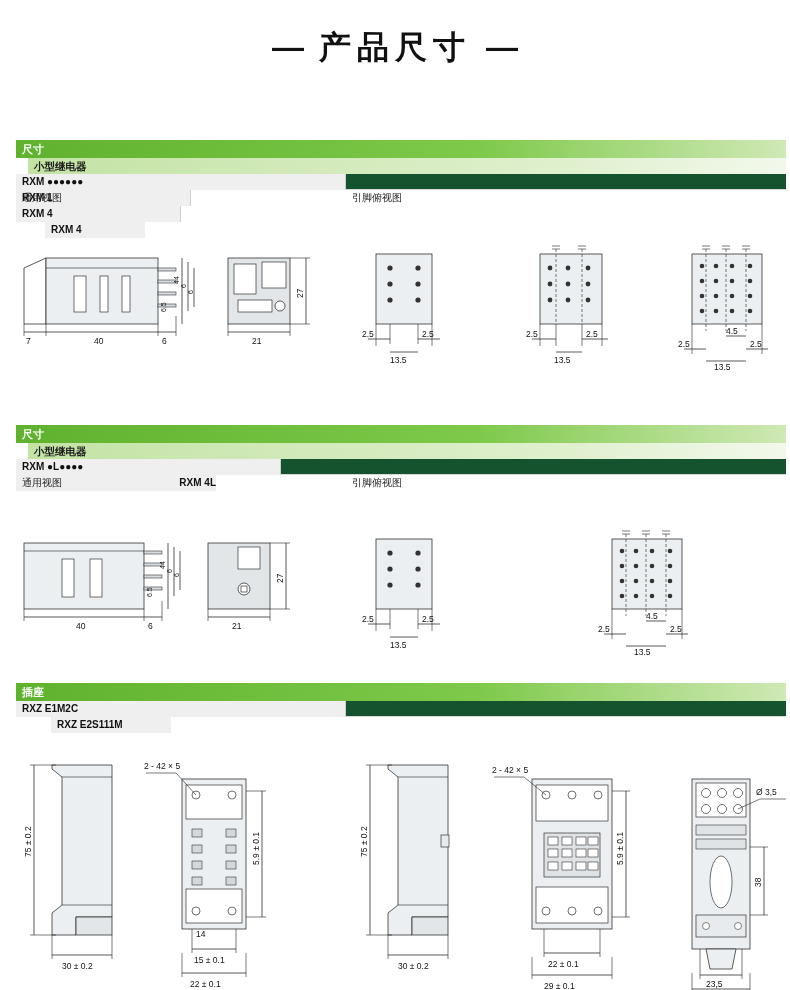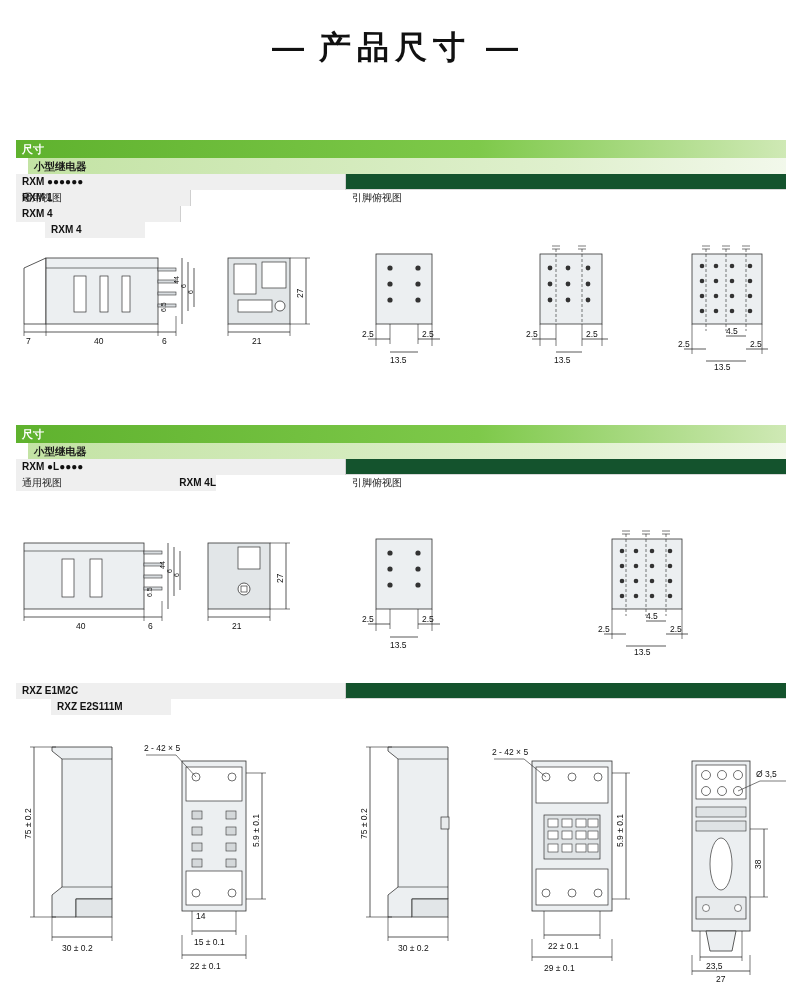"RXM ●L●●●●" div.cell { width: 330px -> 265px }
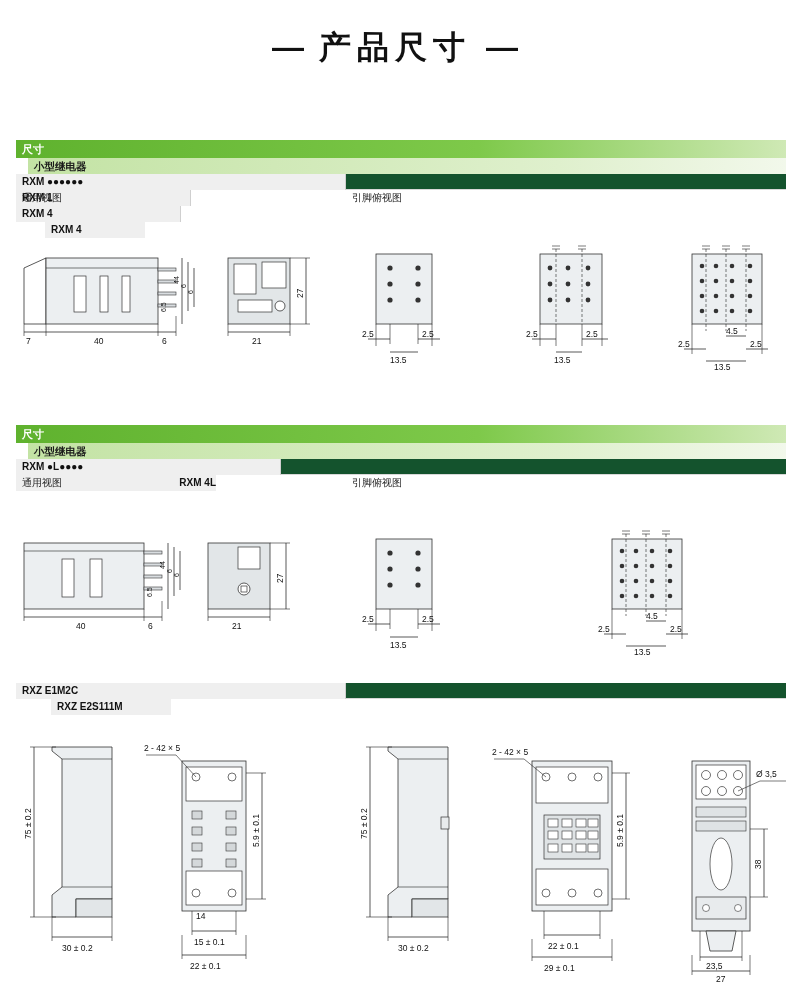"插座" div.band { html: none -> <div>插座</div> }
